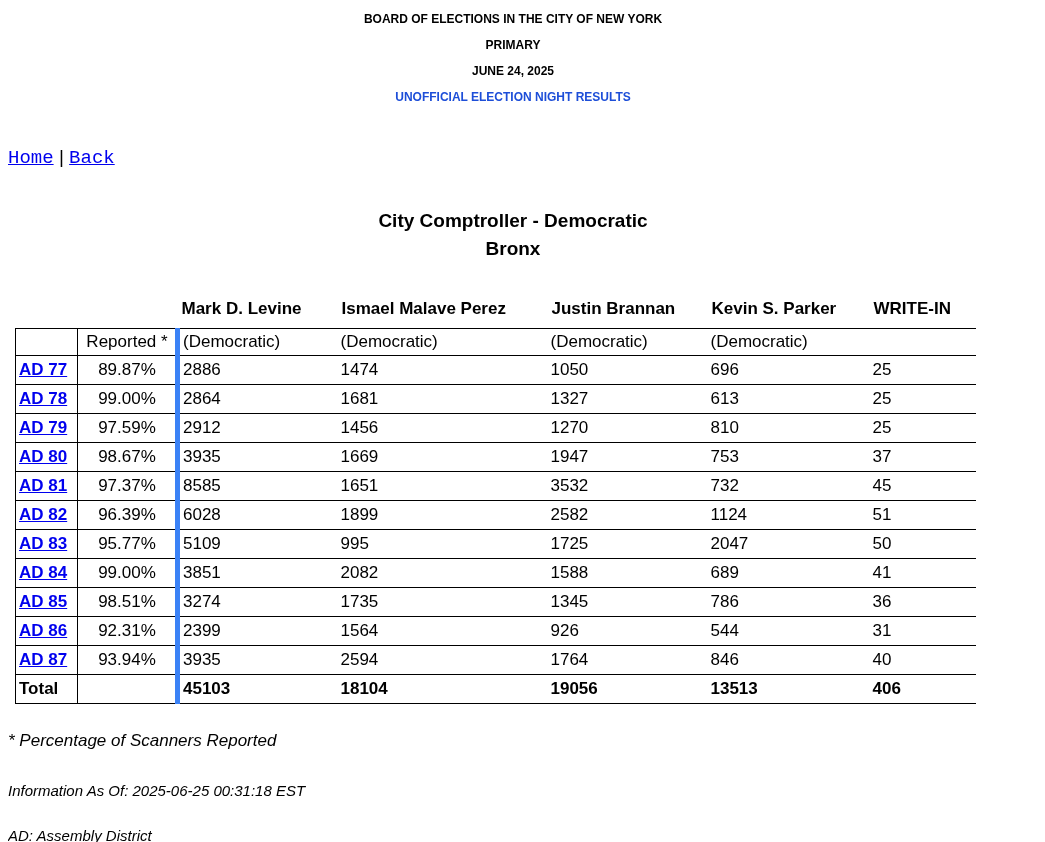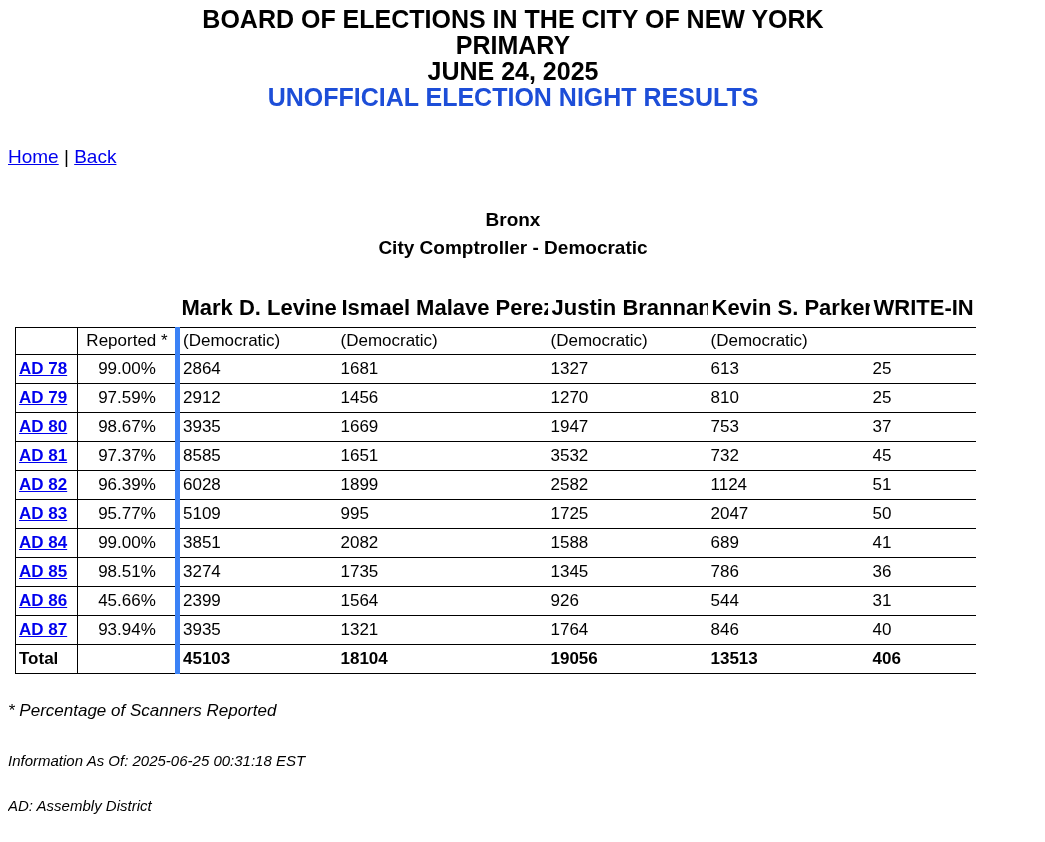"BOARD OF ELECTIONS IN THE" .page-header { font-size: 25px -> 12px }
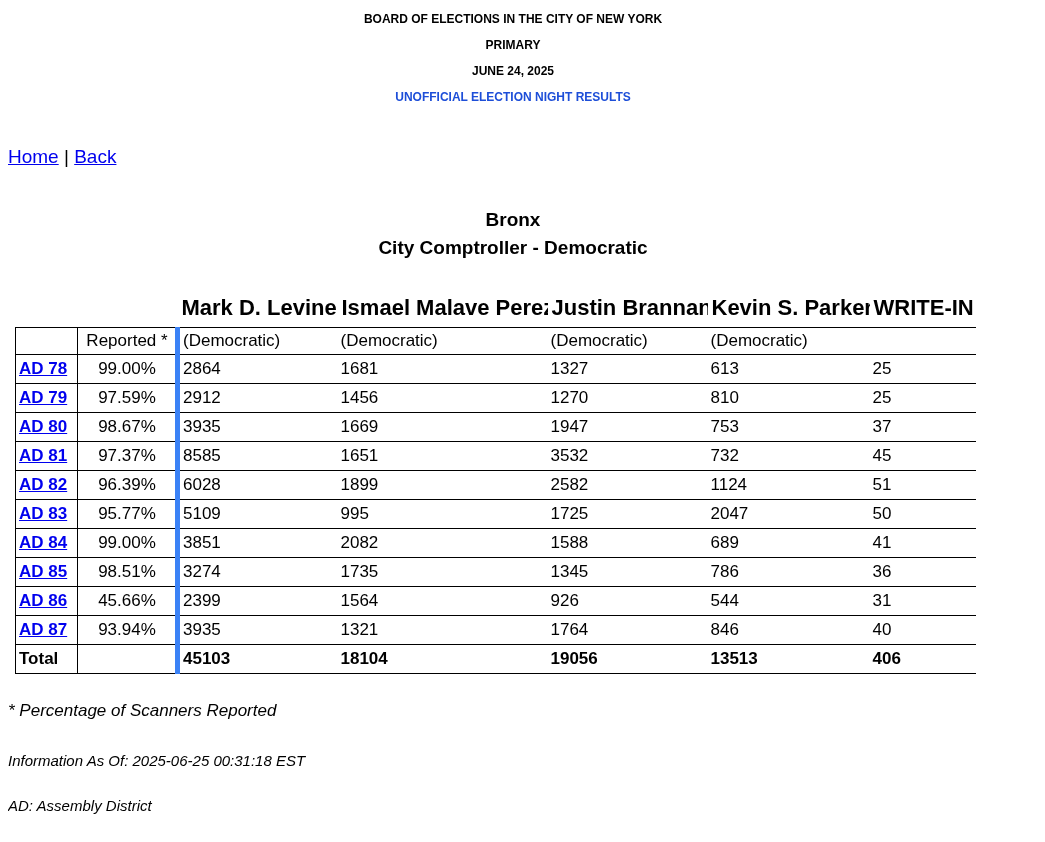"Home" .nav a { font-family: none -> Liberation Mono, monospace }
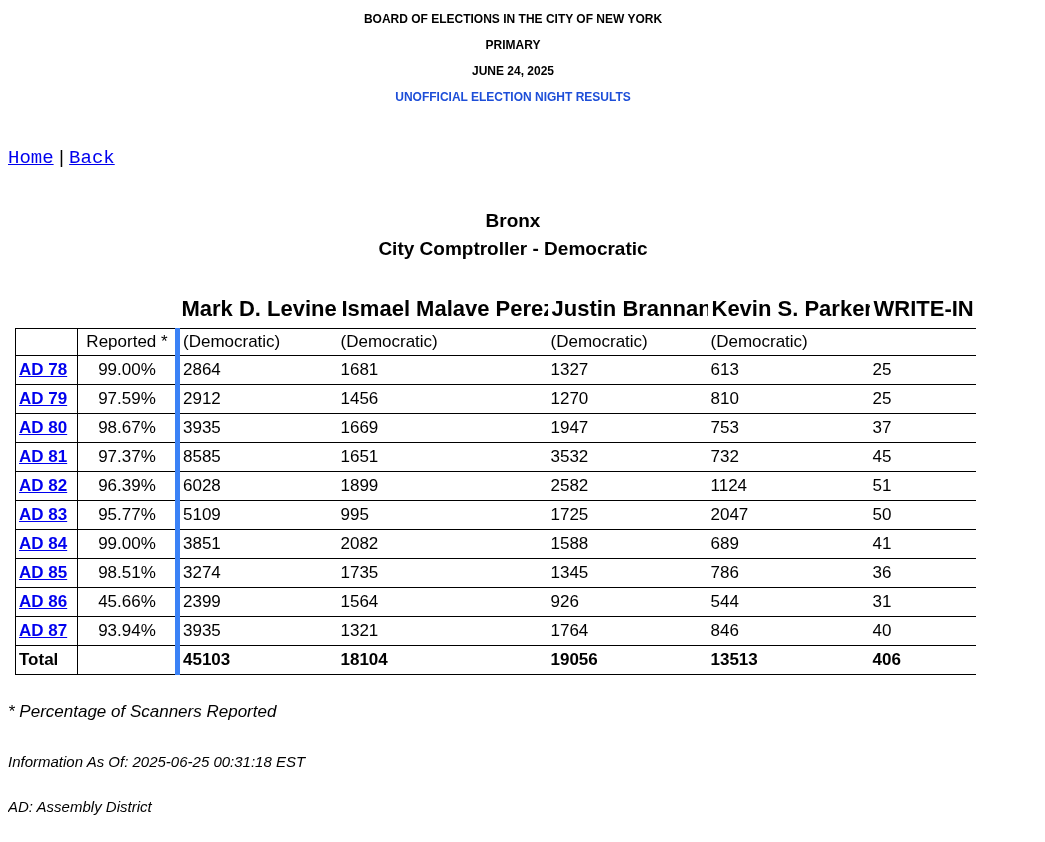"Bronx" div { order: before "City Comptroller - Democratic" -> after "City Comptroller - Democratic" }
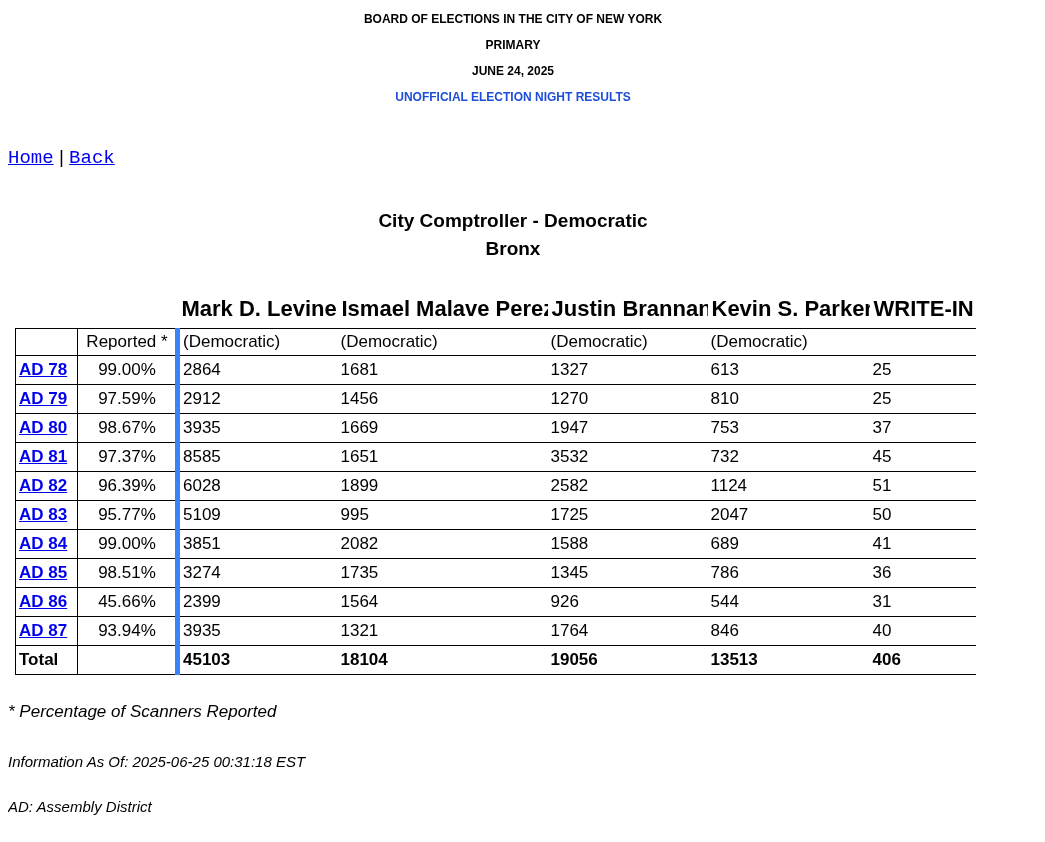"Mark D. Levine" tr.cand-row td { font-size: 22px -> 17px }
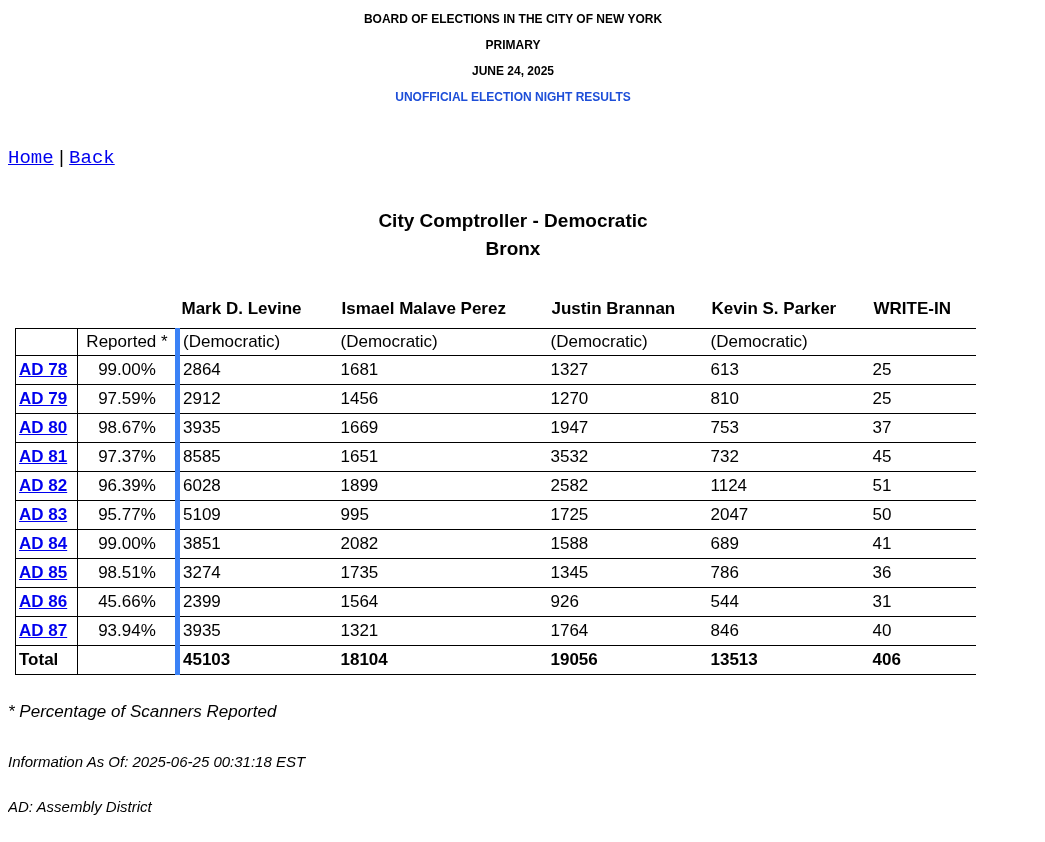"AD 77" tr.bordered { html: none -> <tr> <td><a>AD 77</a></td> <td>89.87%</td> <td>2886</td> <td>1474</td> <td>1050</td> <td>696</td> <td>25</td> </tr> }
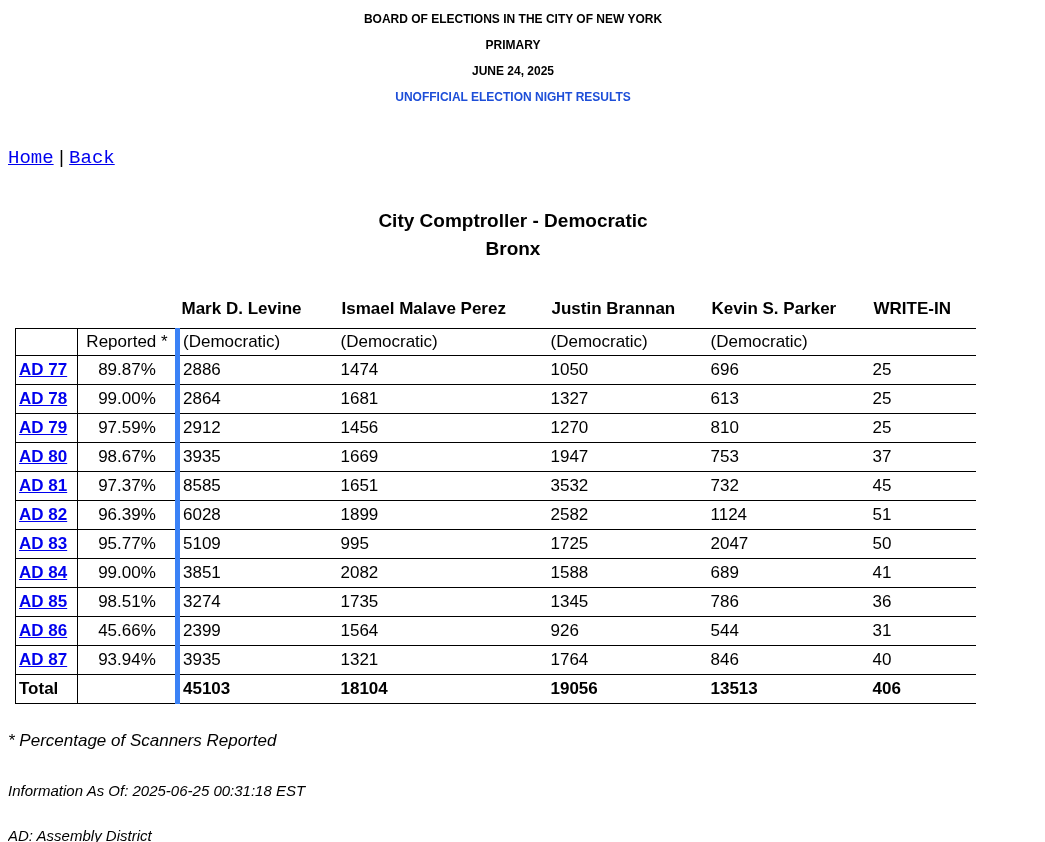"45.66%" td.c2 { text: 45.66% -> 92.31% }
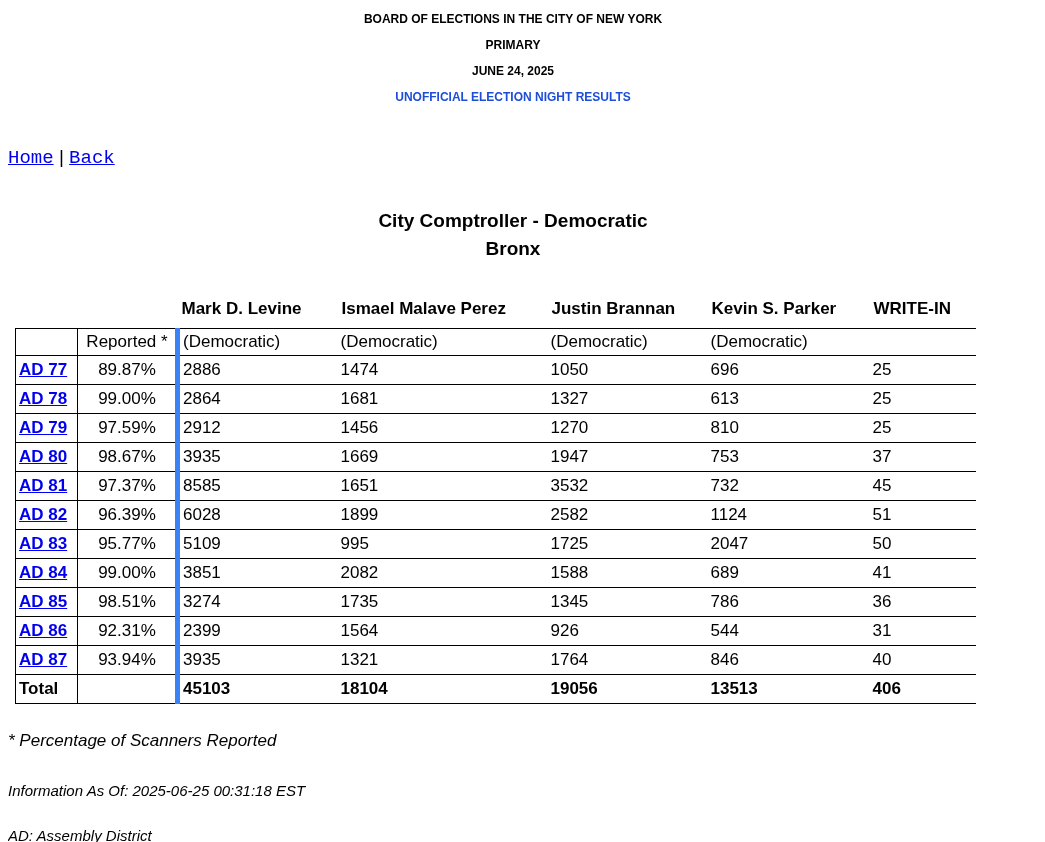"1321" td { text: 1321 -> 2594 }
